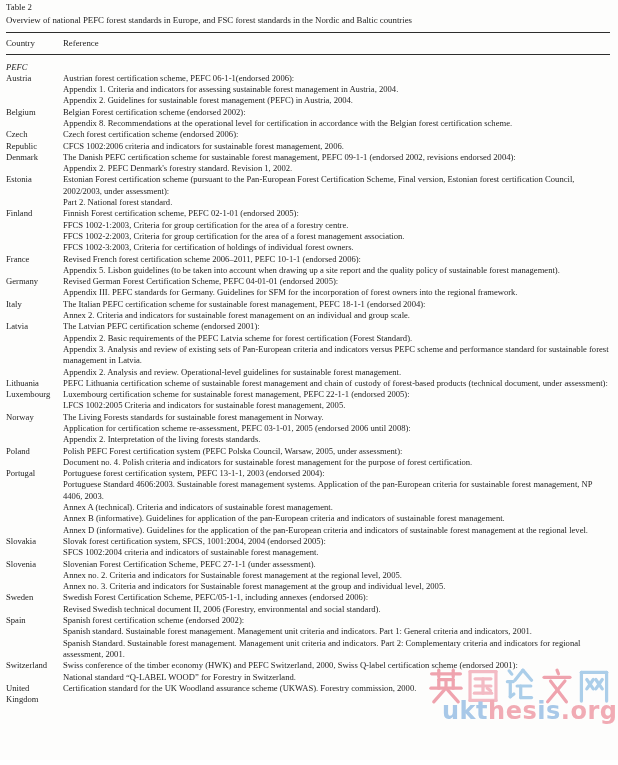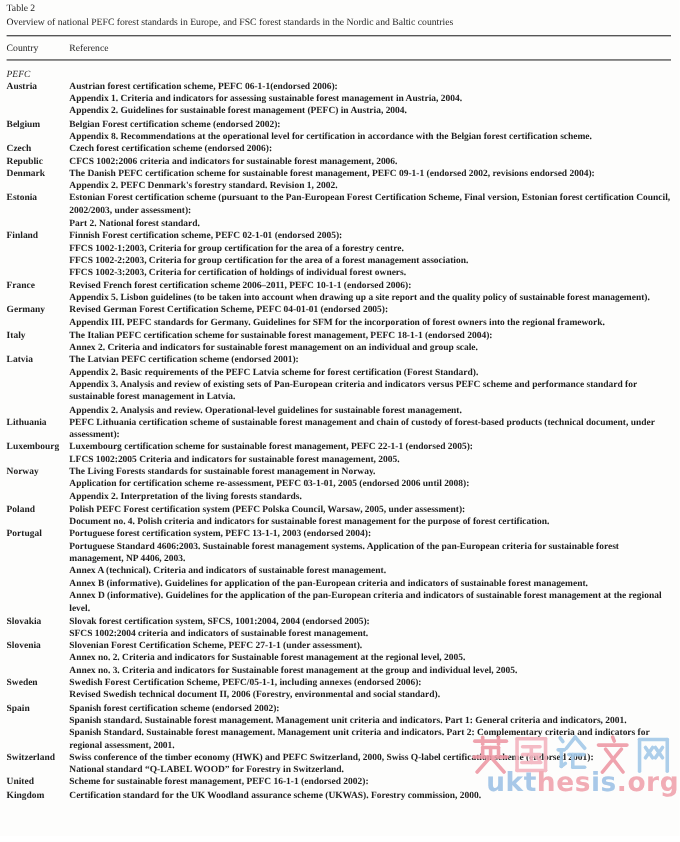"Austria" .trow { font-weight: bold -> none }
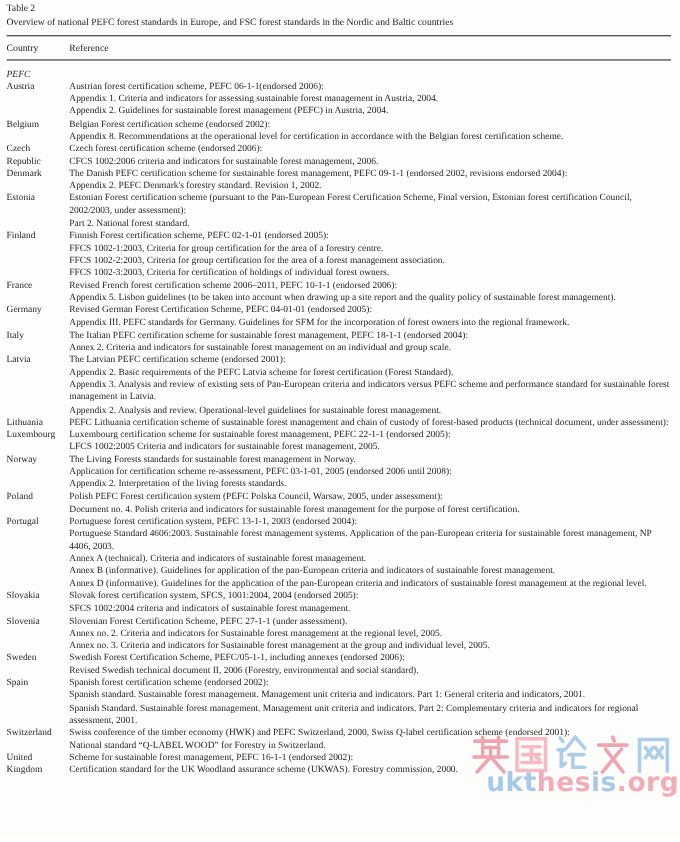"Scheme for sustainable forest" div.ref-line { html: <div>Scheme for sustainable forest management, PEFC 16-1-1 (endorsed 2002):</div> -> none }
